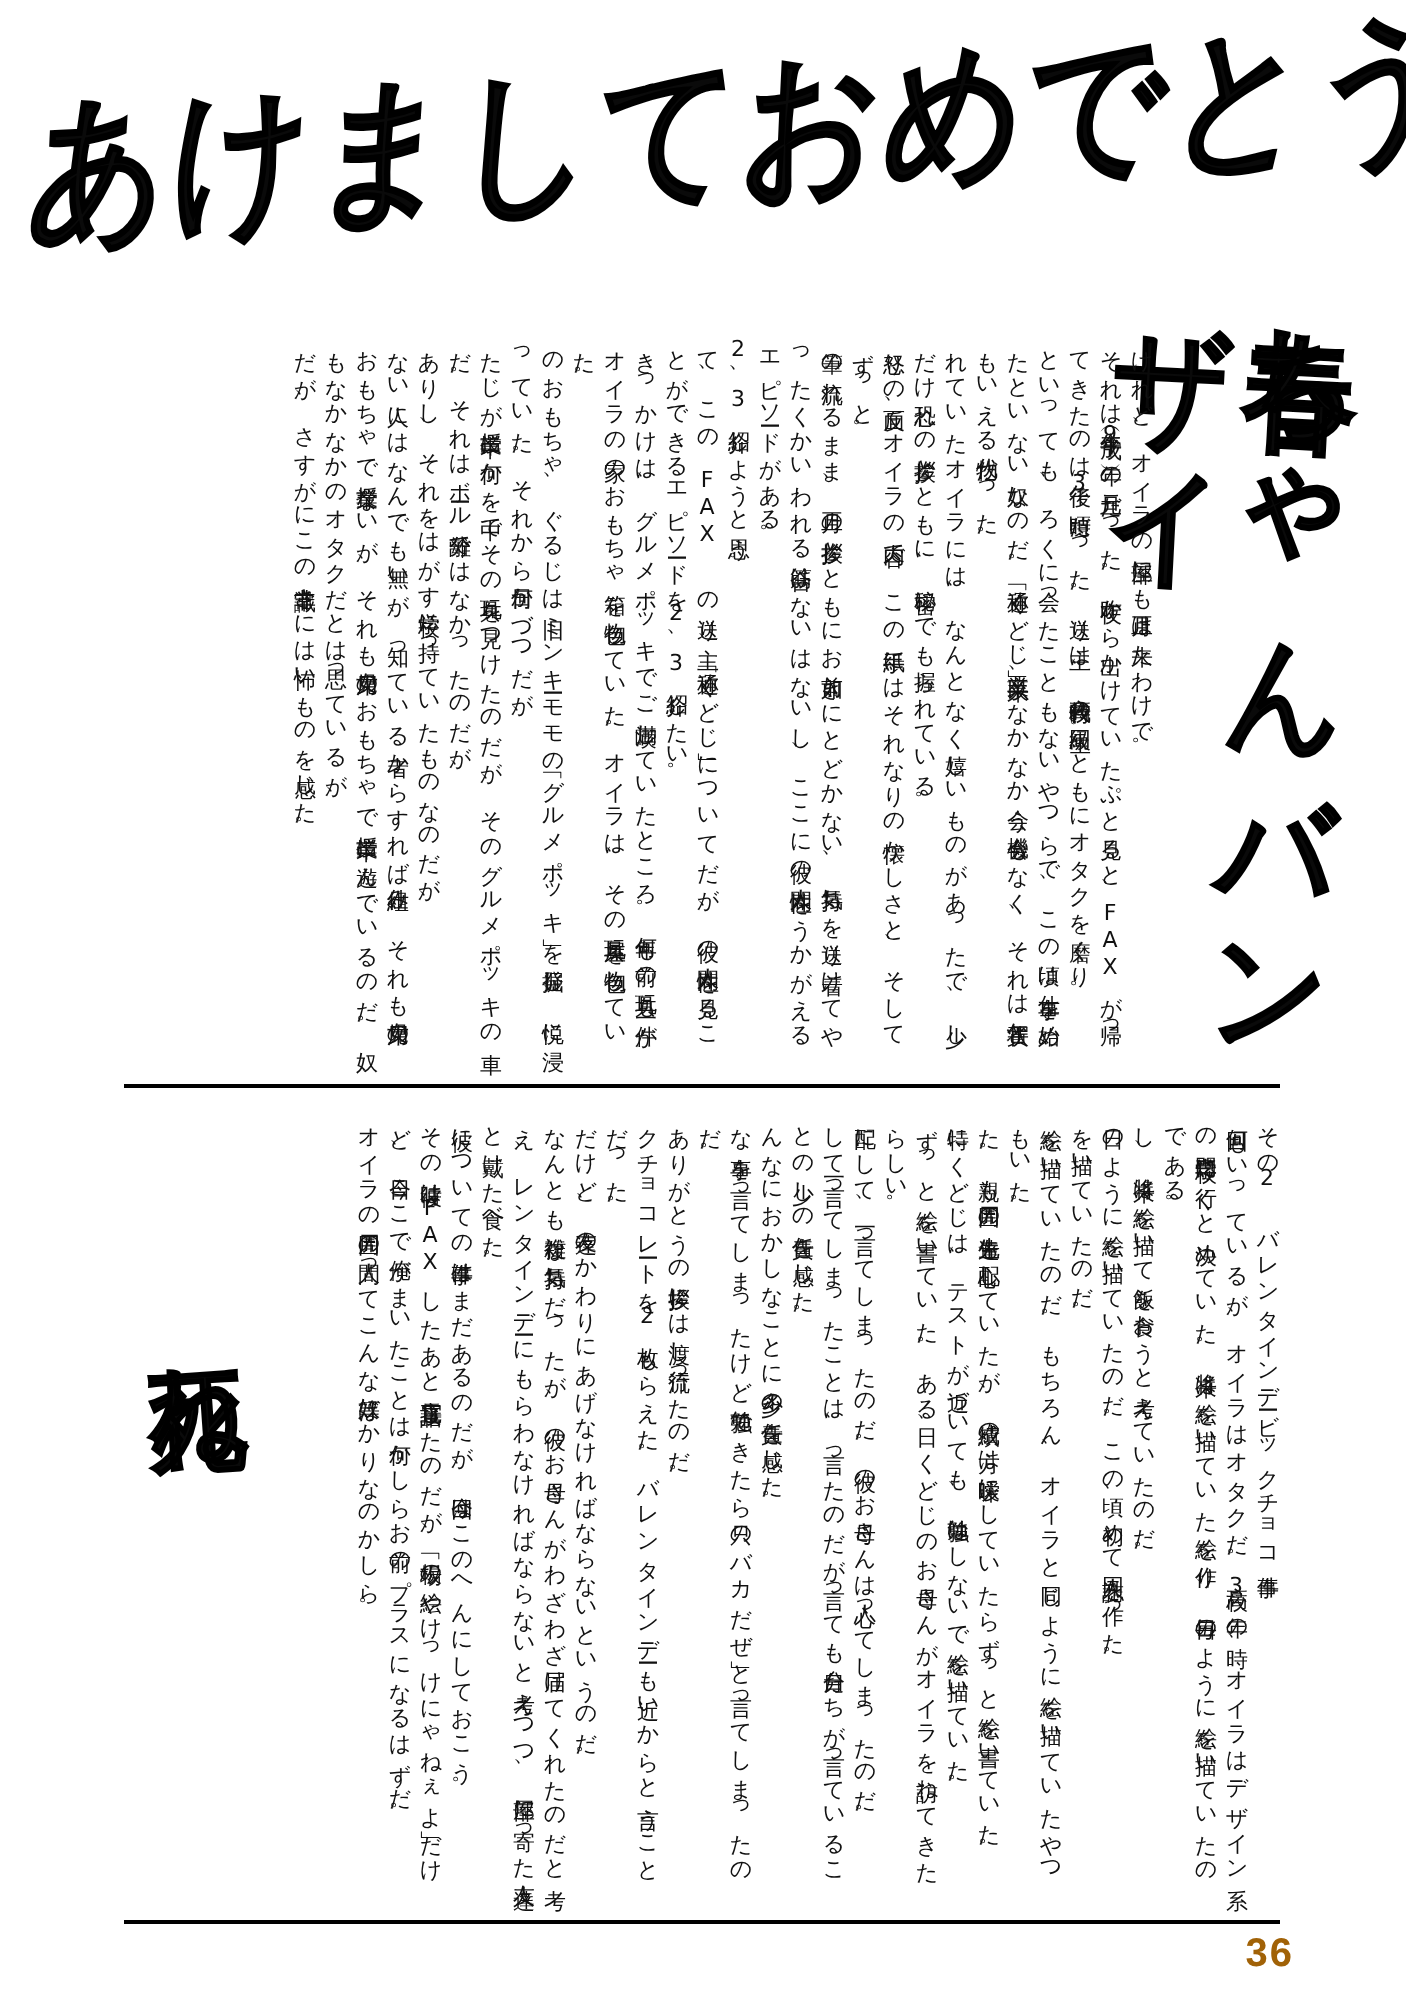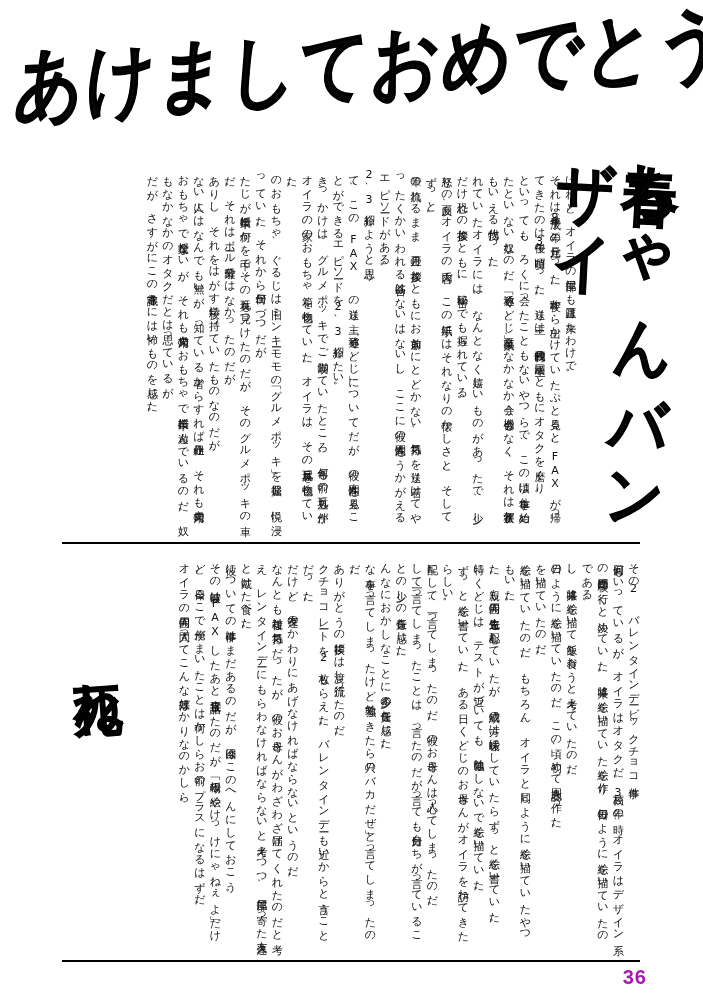"36" .page-number { color: #a21caf -> #a16207 }
